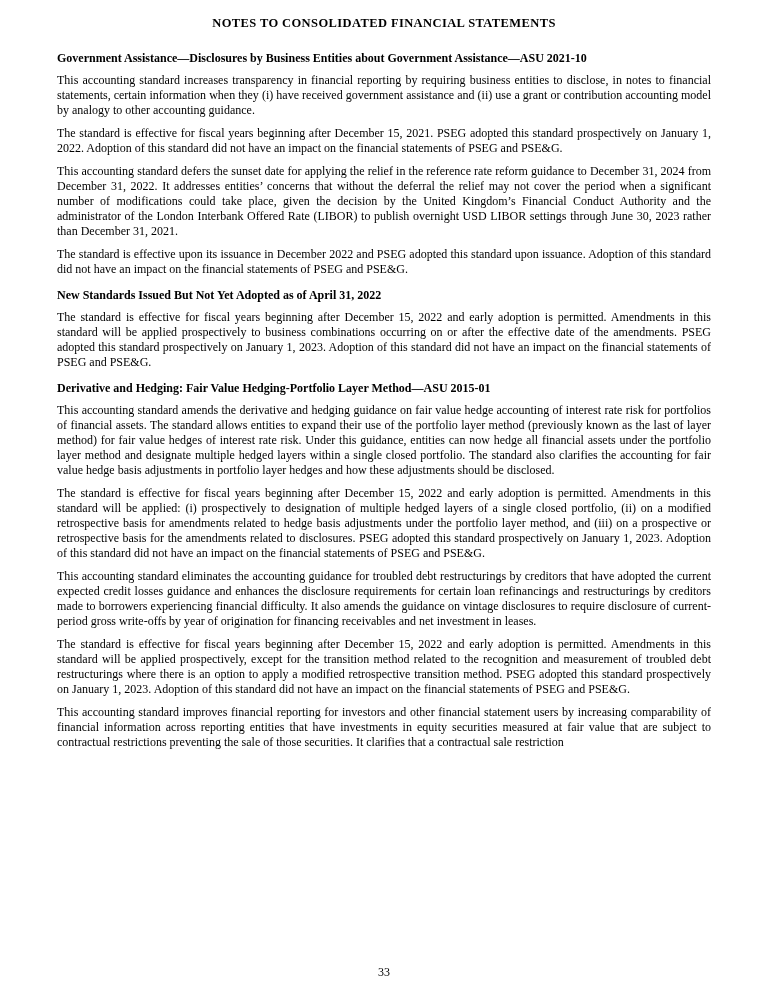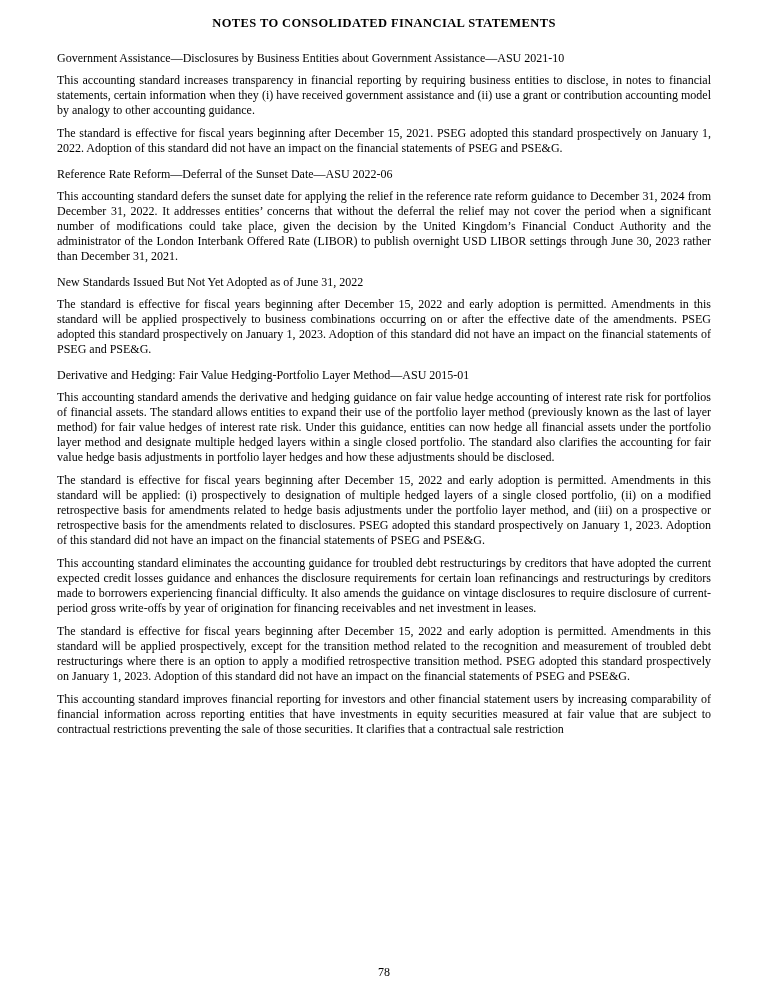"Government Assistance—Disclosures by" .section-heading { font-weight: normal -> bold }
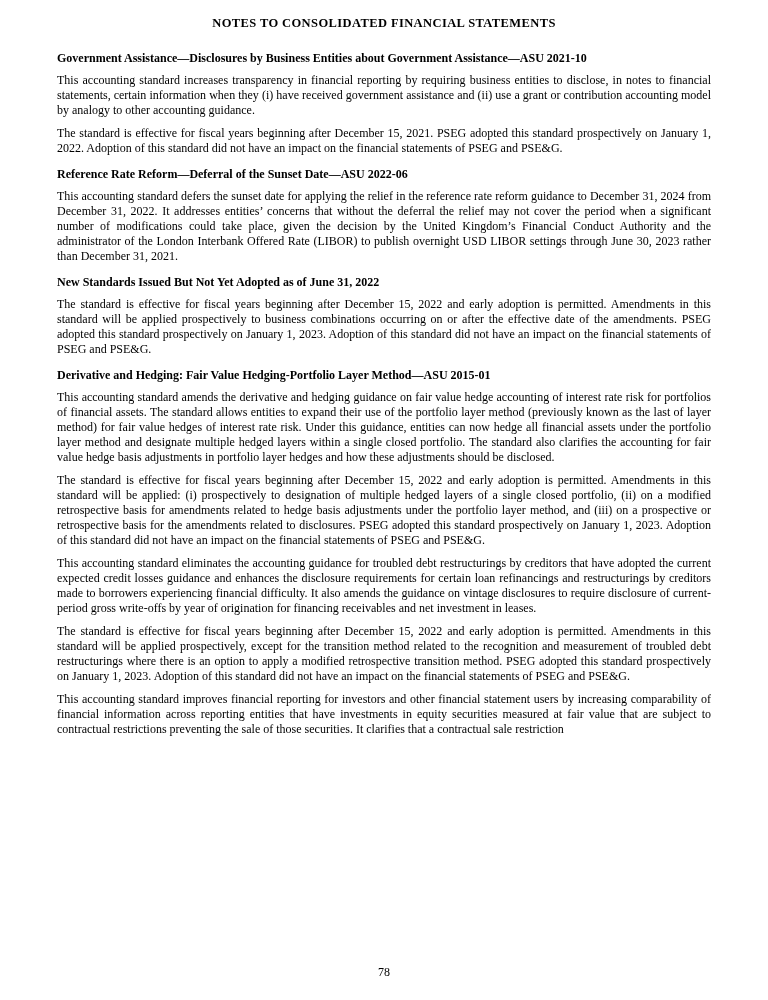"Reference Rate Reform—Deferral of the" div.section-heading { html: <div>Reference Rate Reform—Deferral of the Sunset Date—ASU 2022-06</div> -> none }
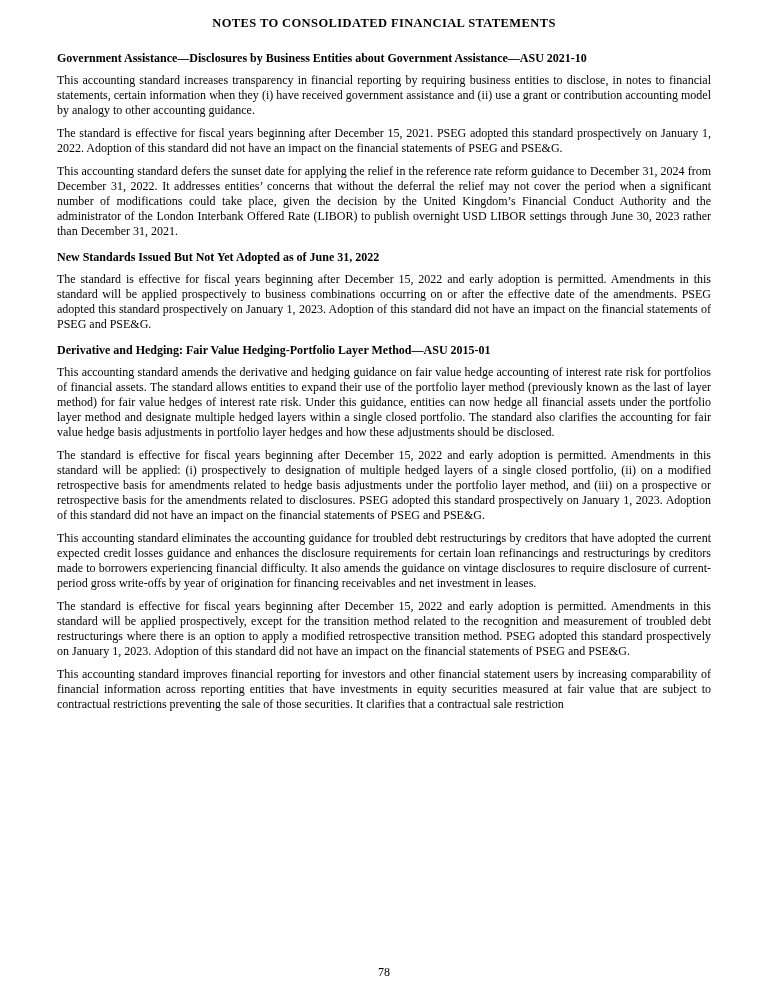"The standard is effective upon" p.para { html: none -> <p>The standard is effective upon its issuance in December 2022 and PSEG adopted this standard upon issuance. Adoption of this standard did not have an impact on the financial statements of PSEG and PSE&amp;G.</p> }
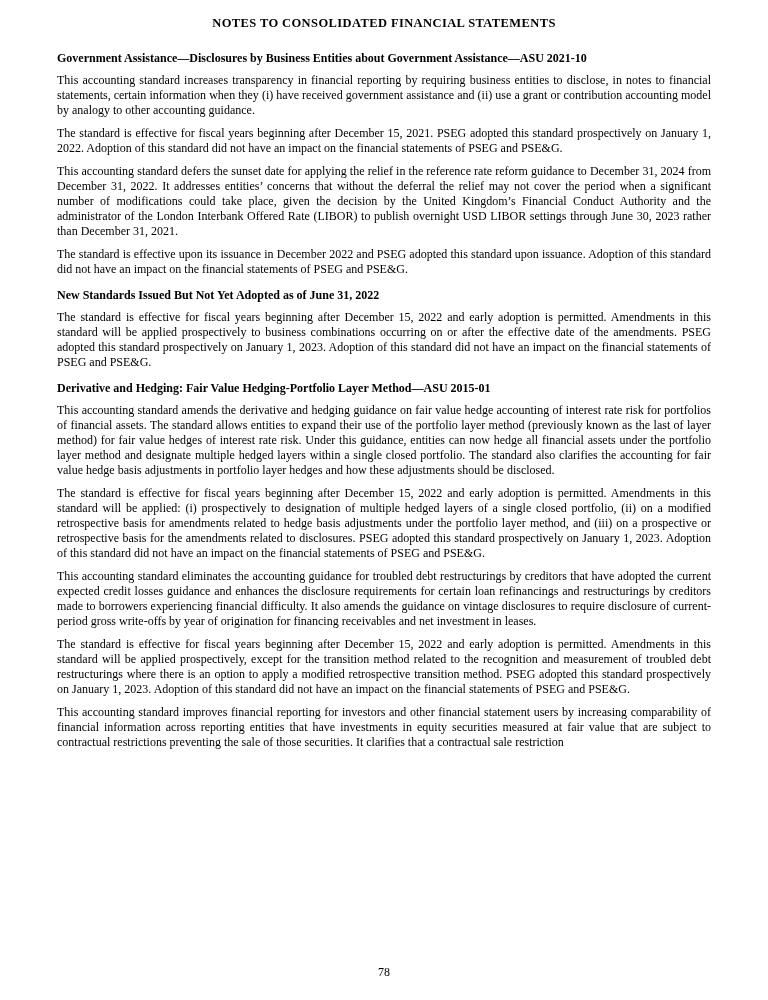"New Standards Issued But Not" div.section-heading { text: June -> April }
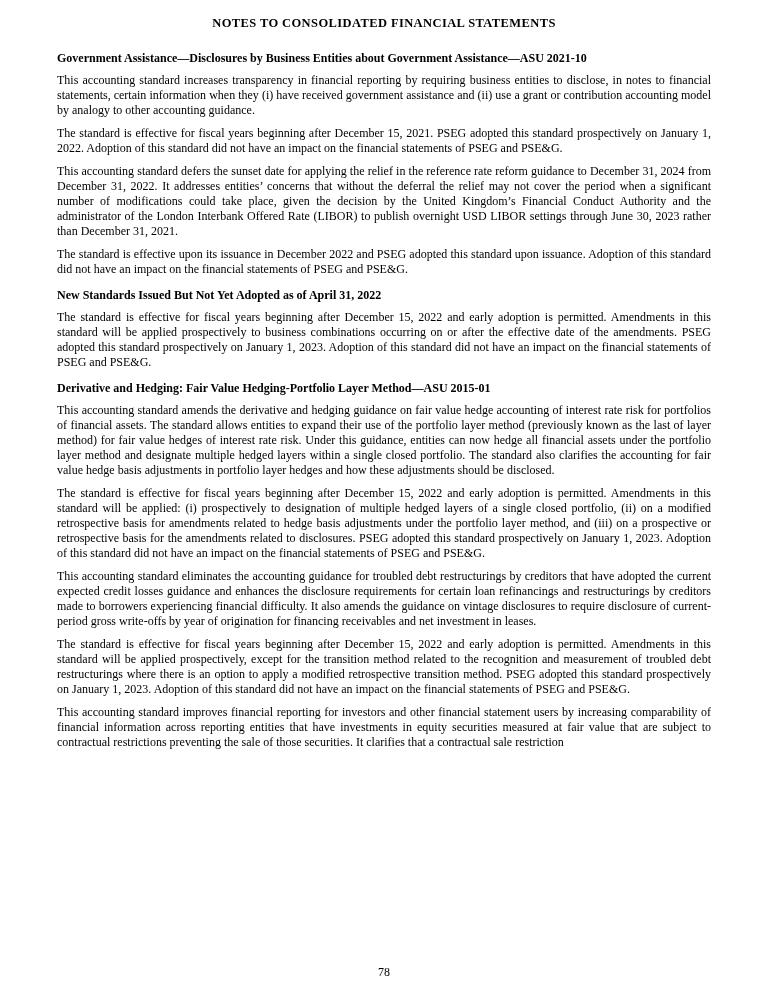"78" div.page-number { text: 78 -> 33 }
